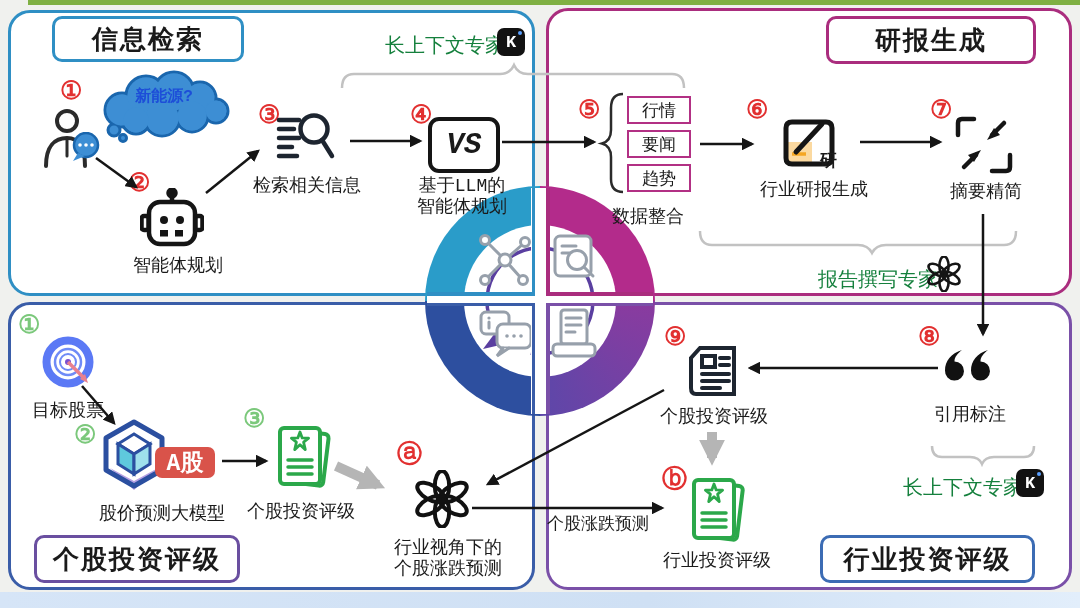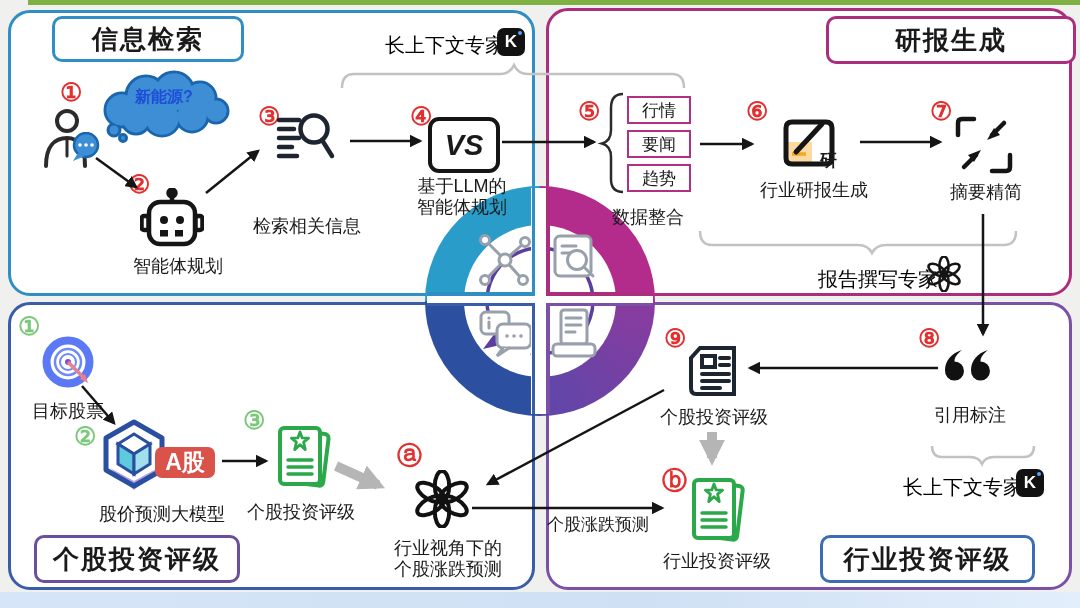"信息检索" .canvas { font-family: Liberation Sans, sans-serif -> Liberation Mono, monospace }
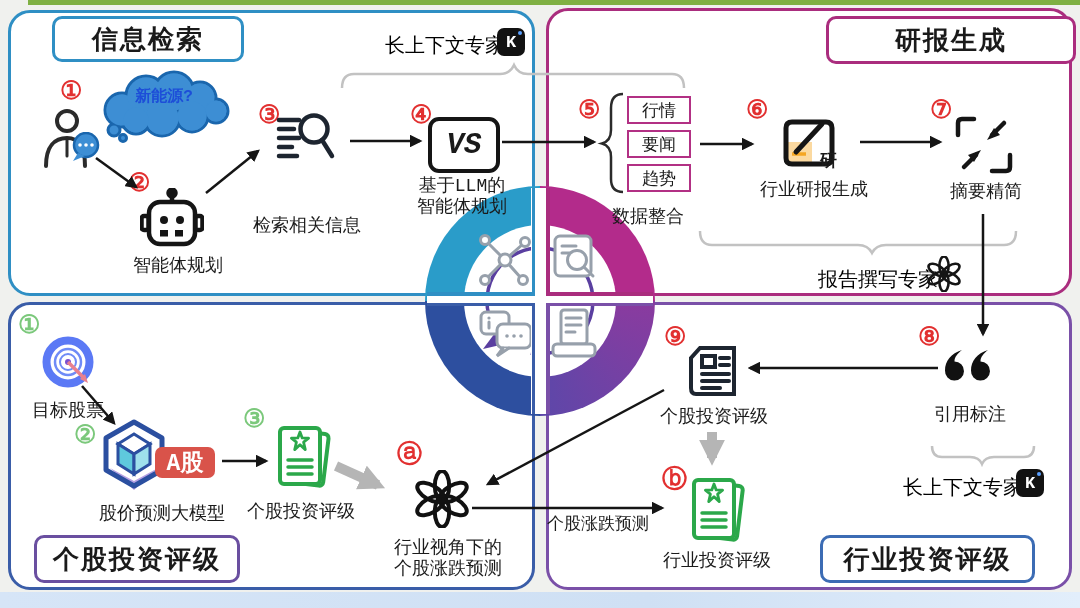"长上下文专家" .expert { color: #000000 -> #15803d }
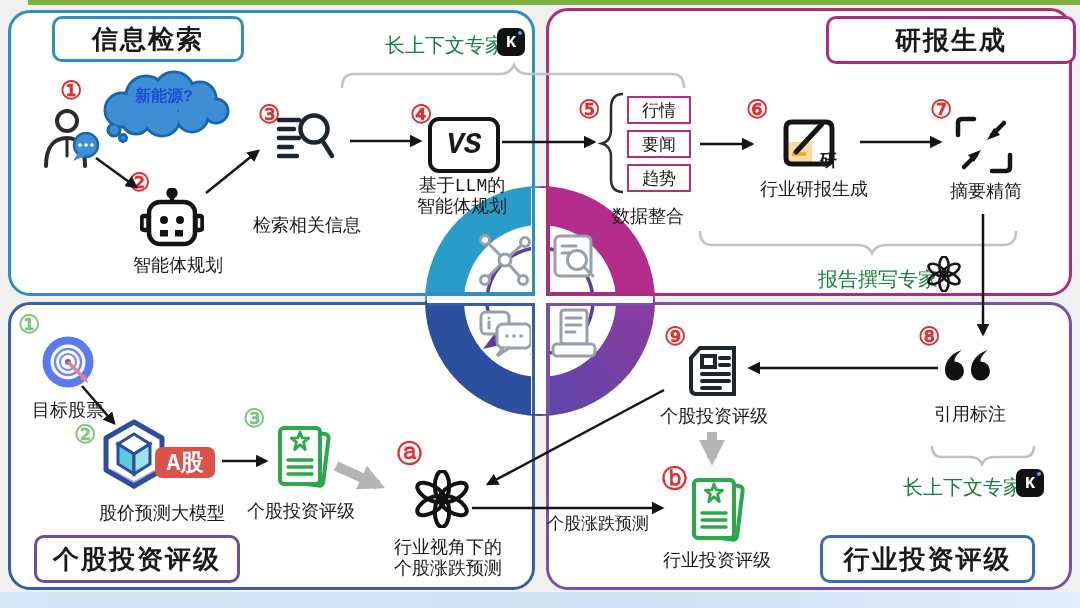"研报生成" div.tbox { width: 250px -> 210px }
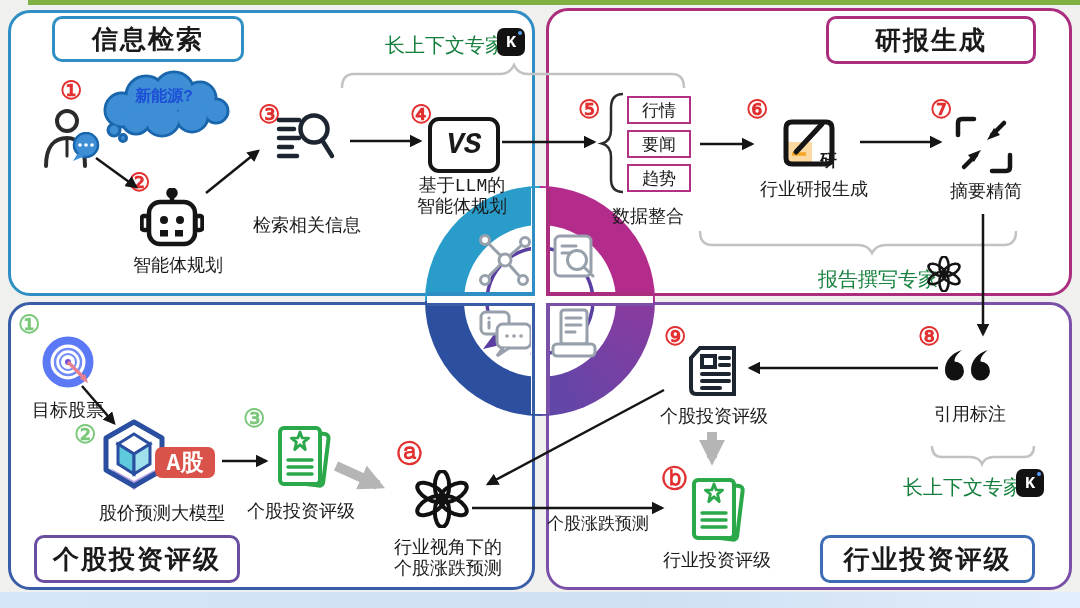"检索相关信息" div.lbl { margin-top: 40px -> none }
